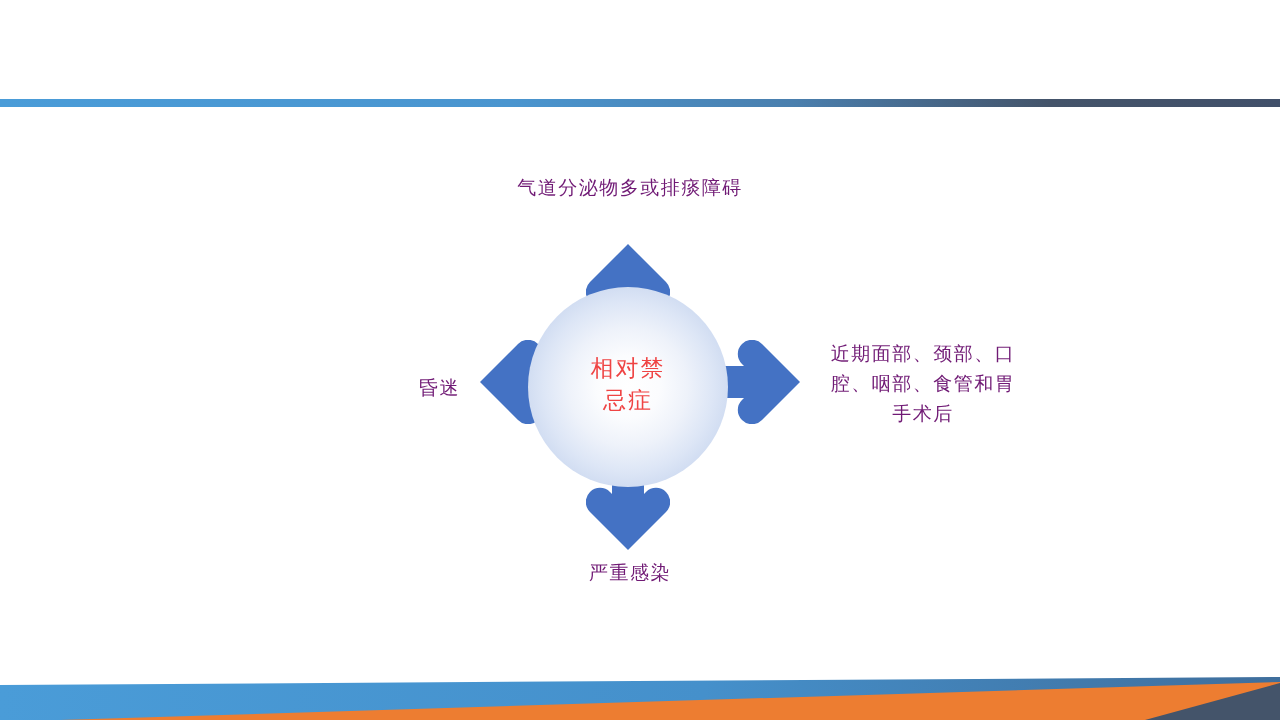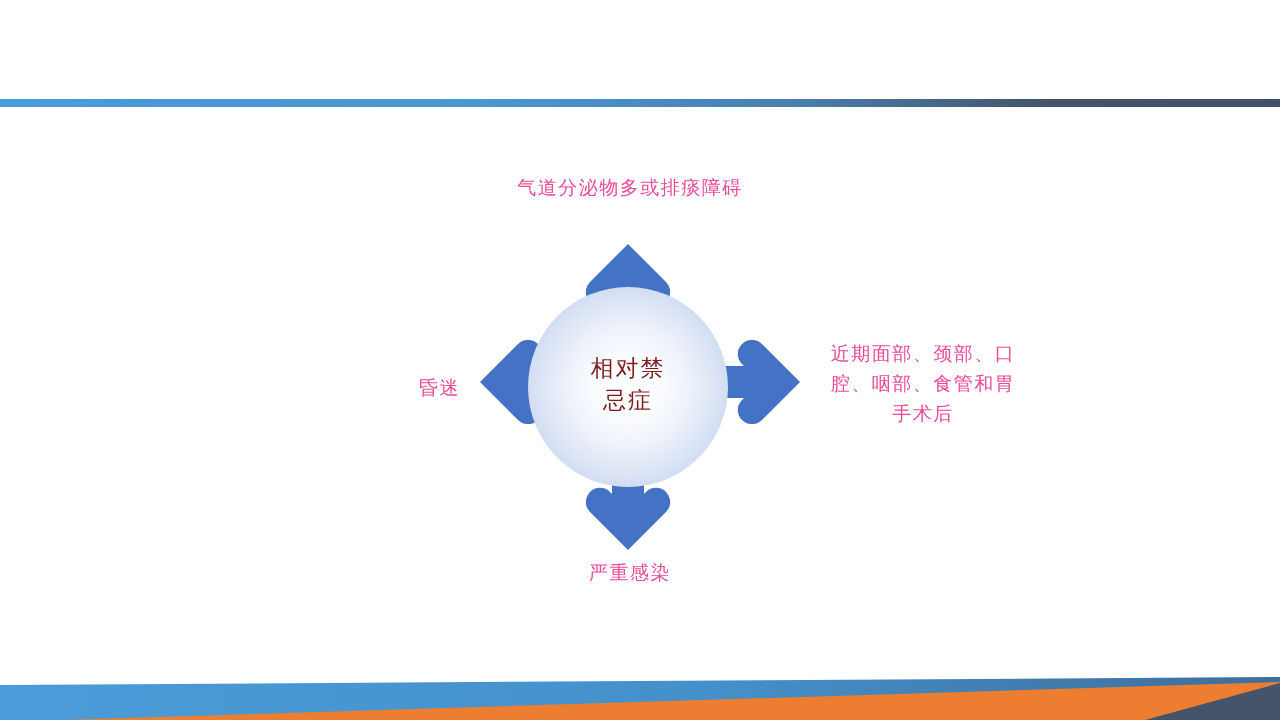"气道分泌物多或排痰障碍" .node-label { color: #ec4899 -> #701a75 }
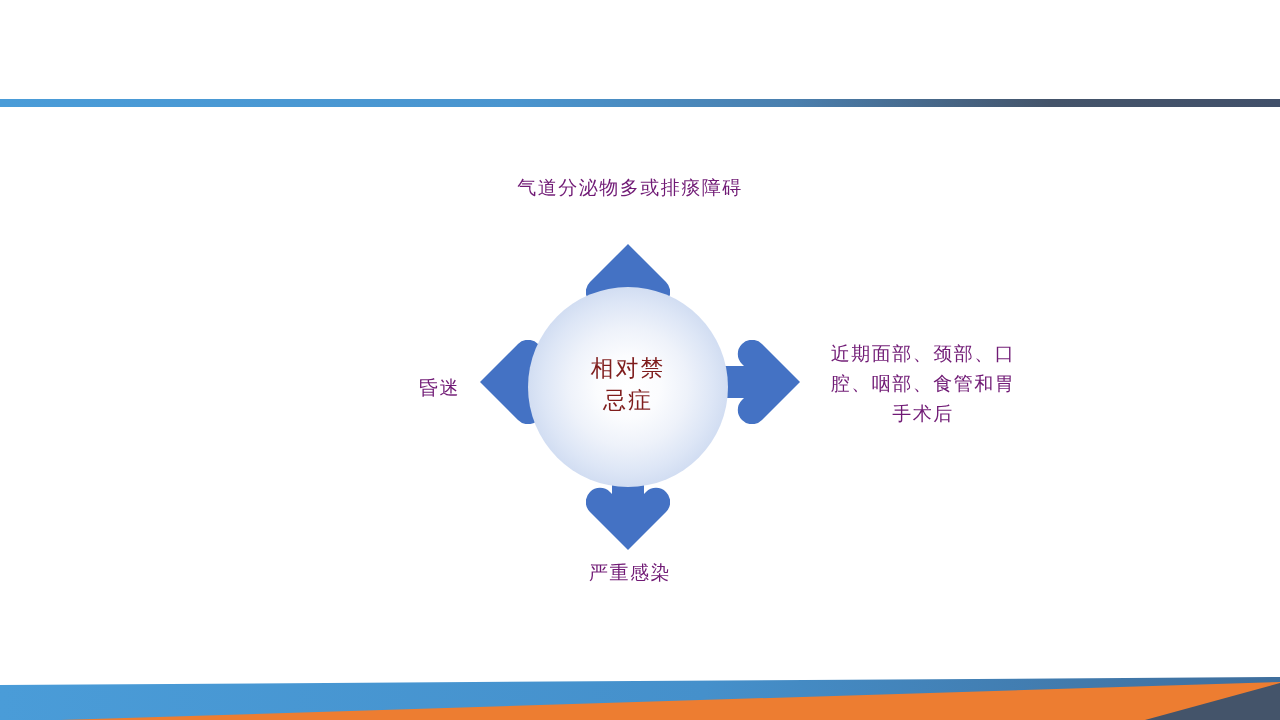"相对禁" .center-label { color: #7f1d1d -> #ef4444 }
